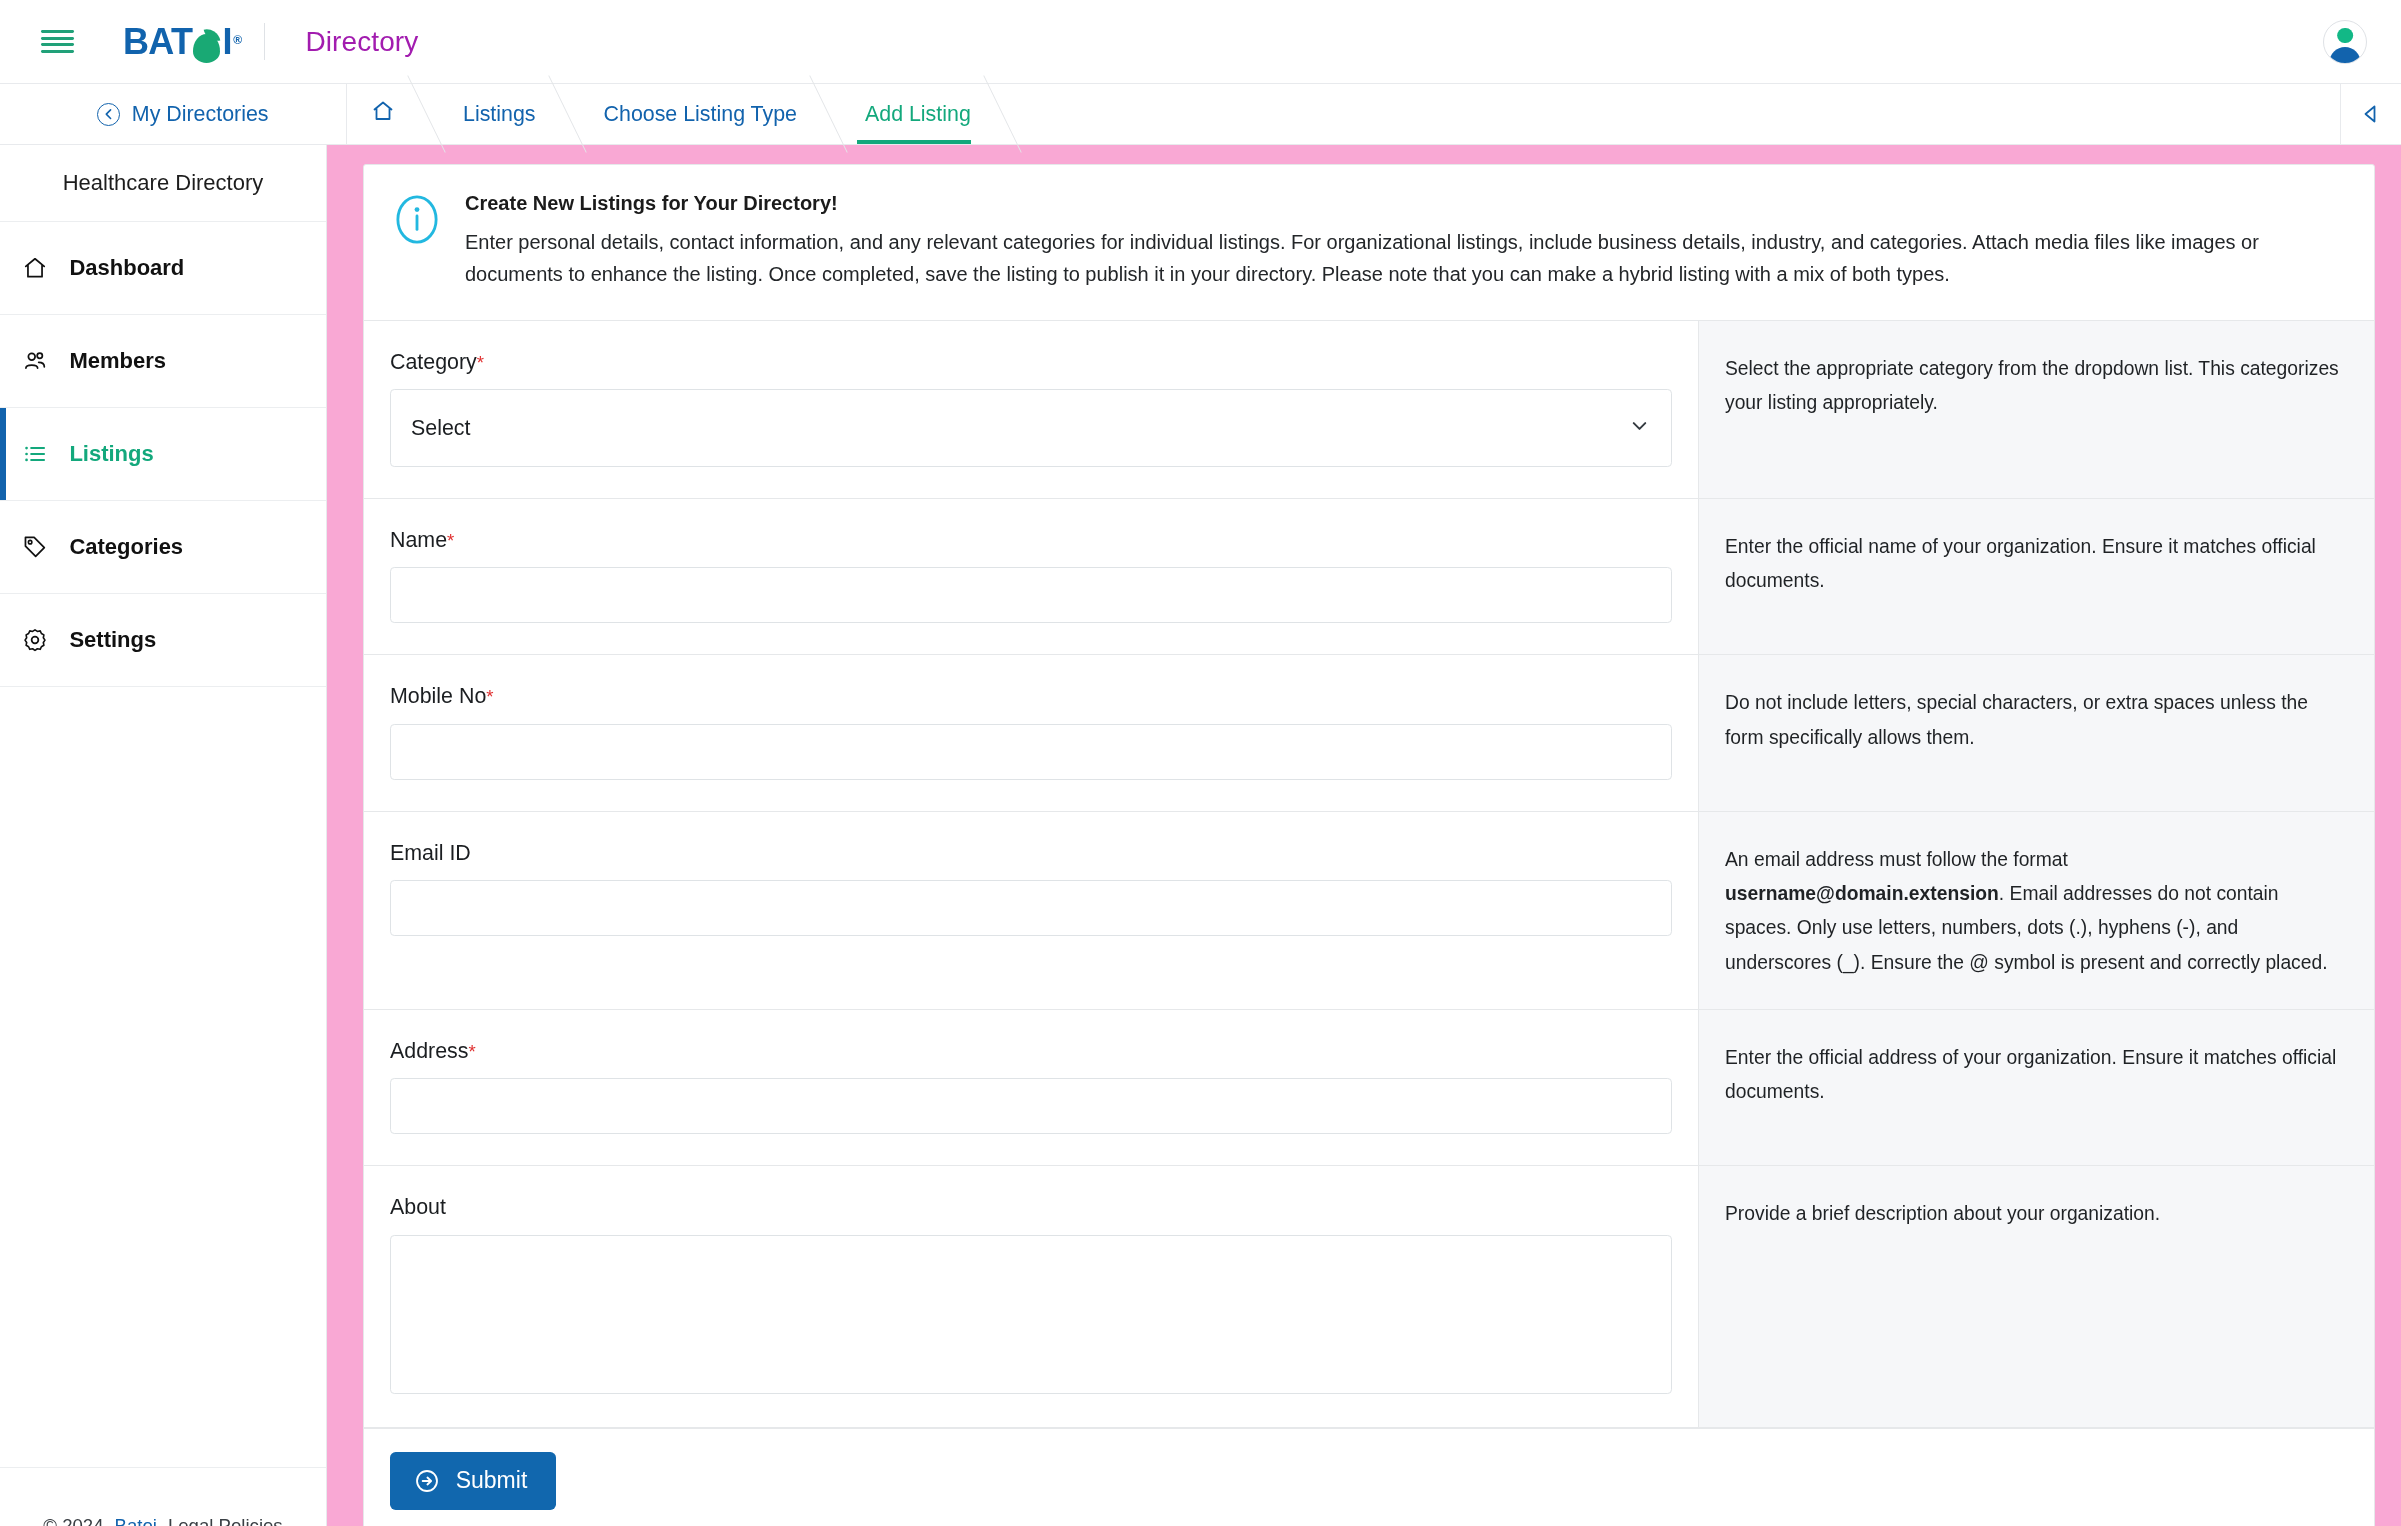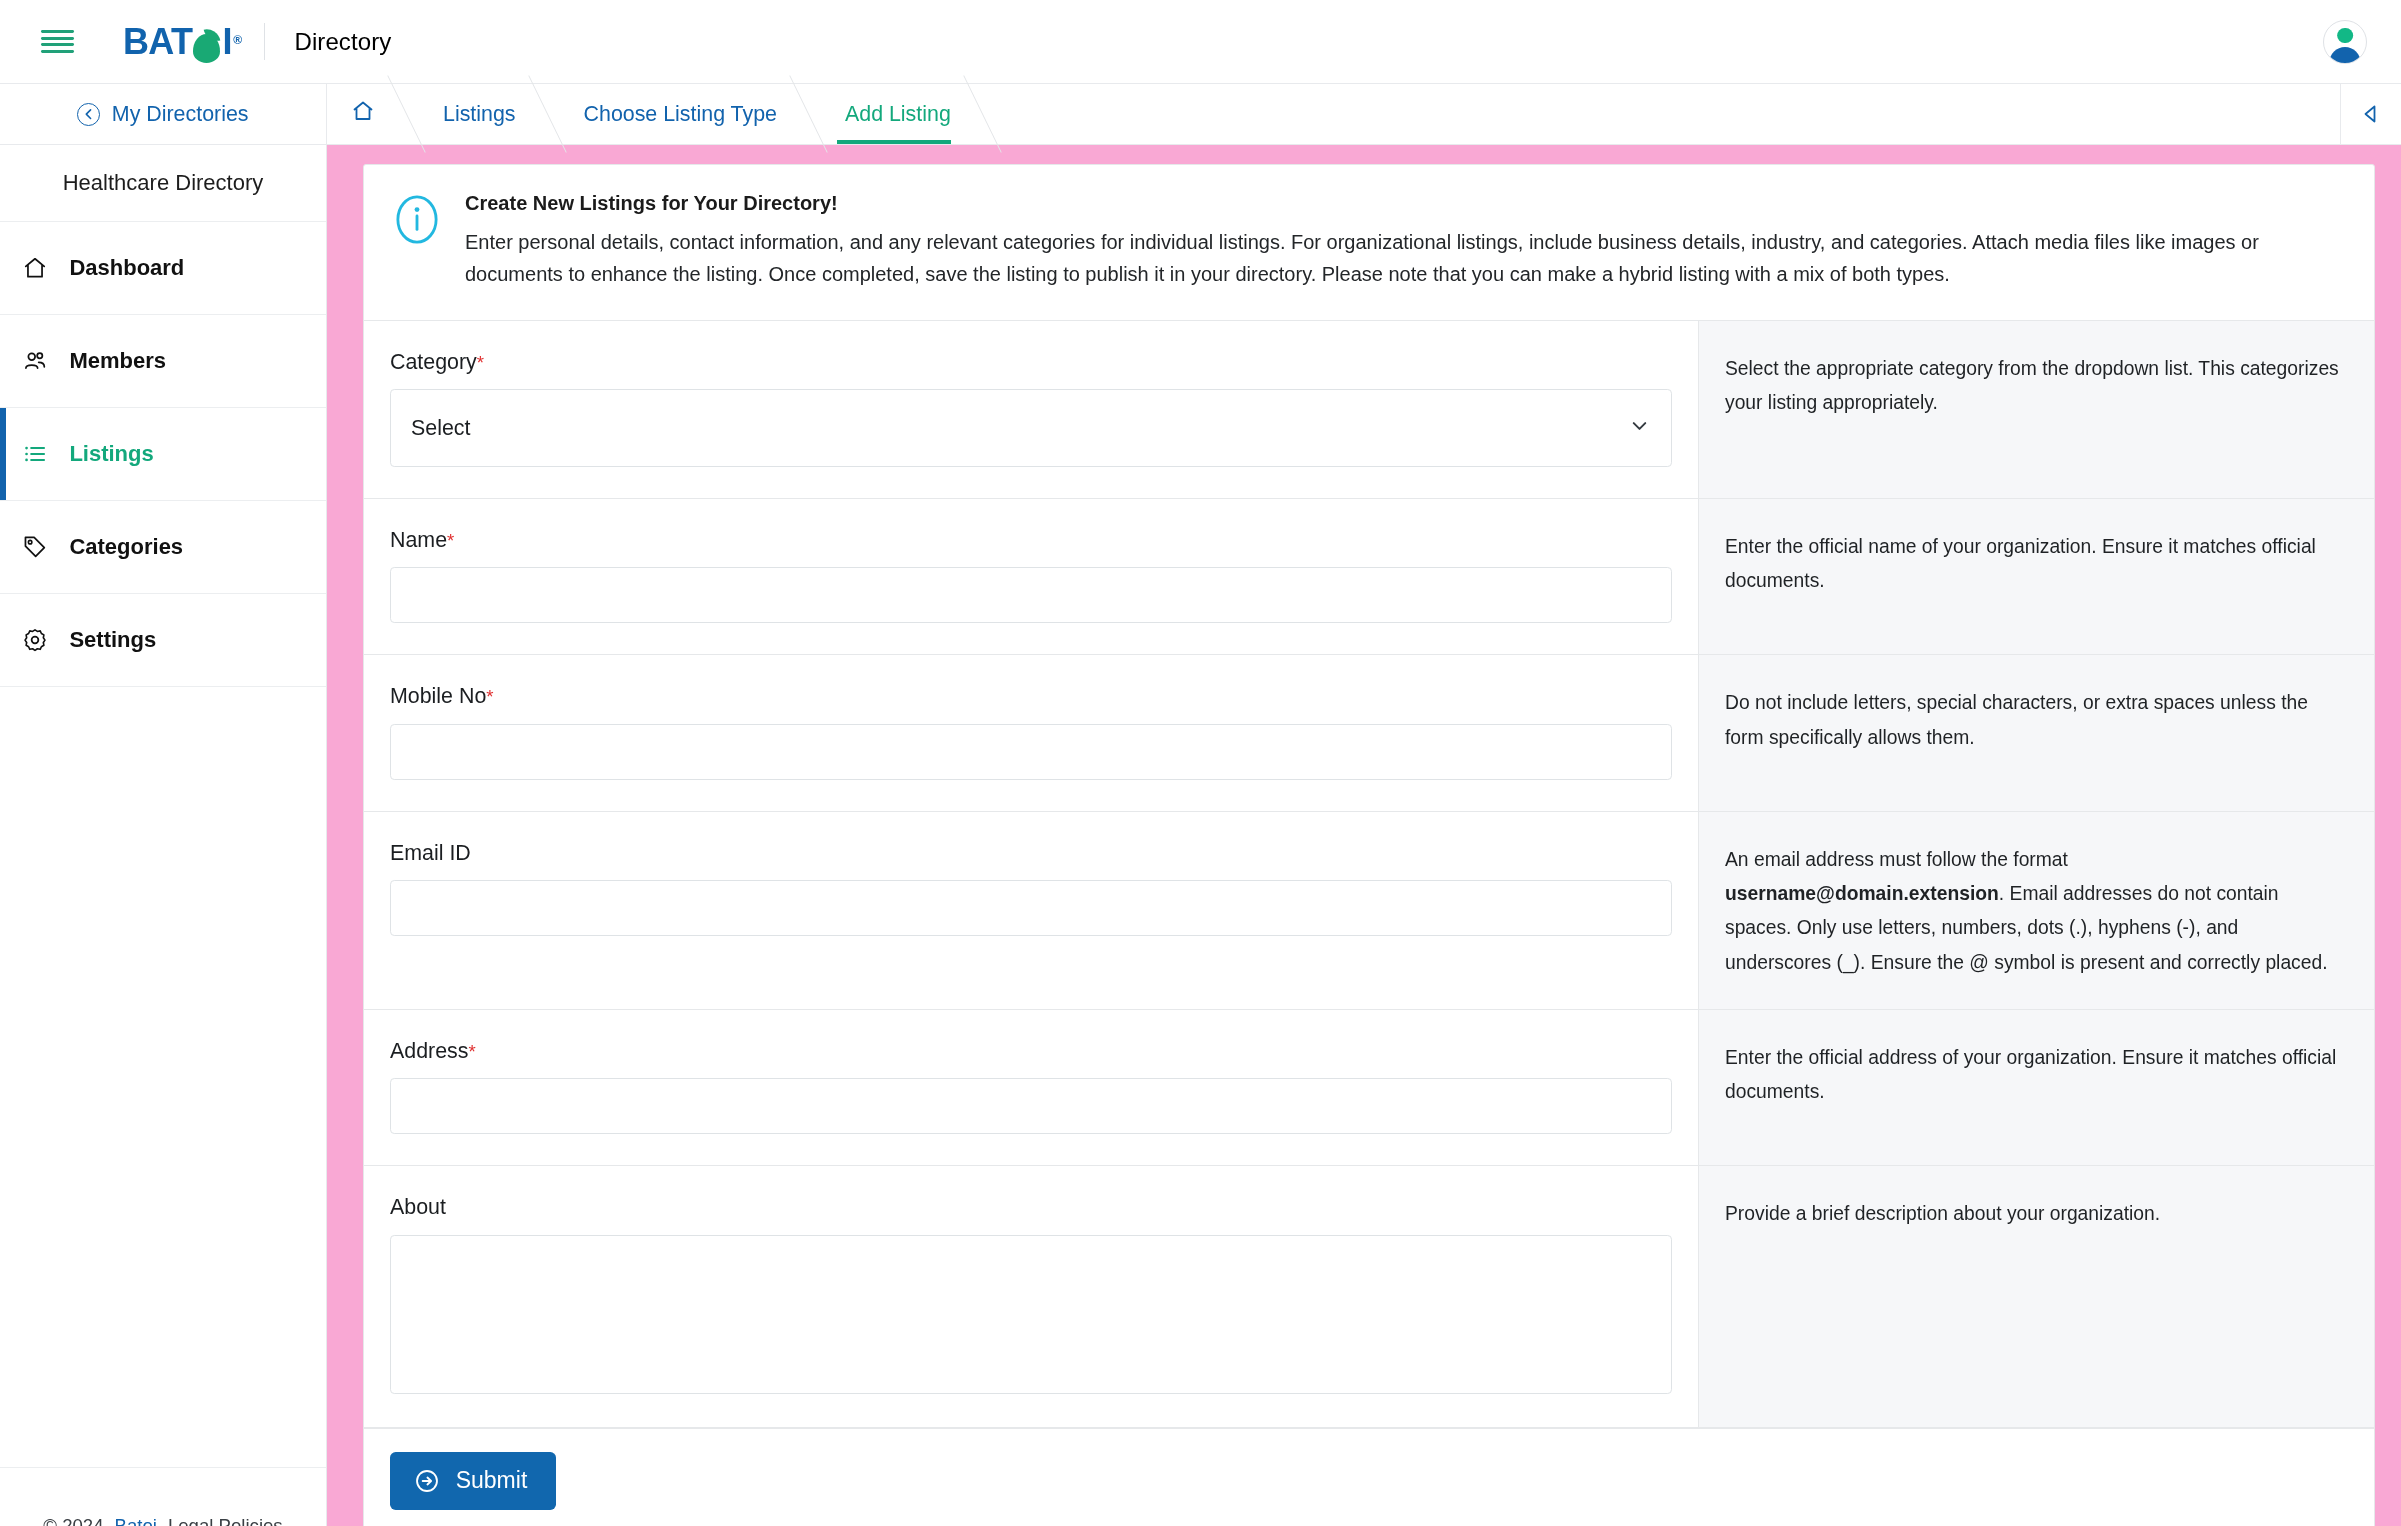"Directory" .app-name { color: #000000 -> #a21caf; font-size: 24px -> 28px; margin-left: 29px -> 40px }
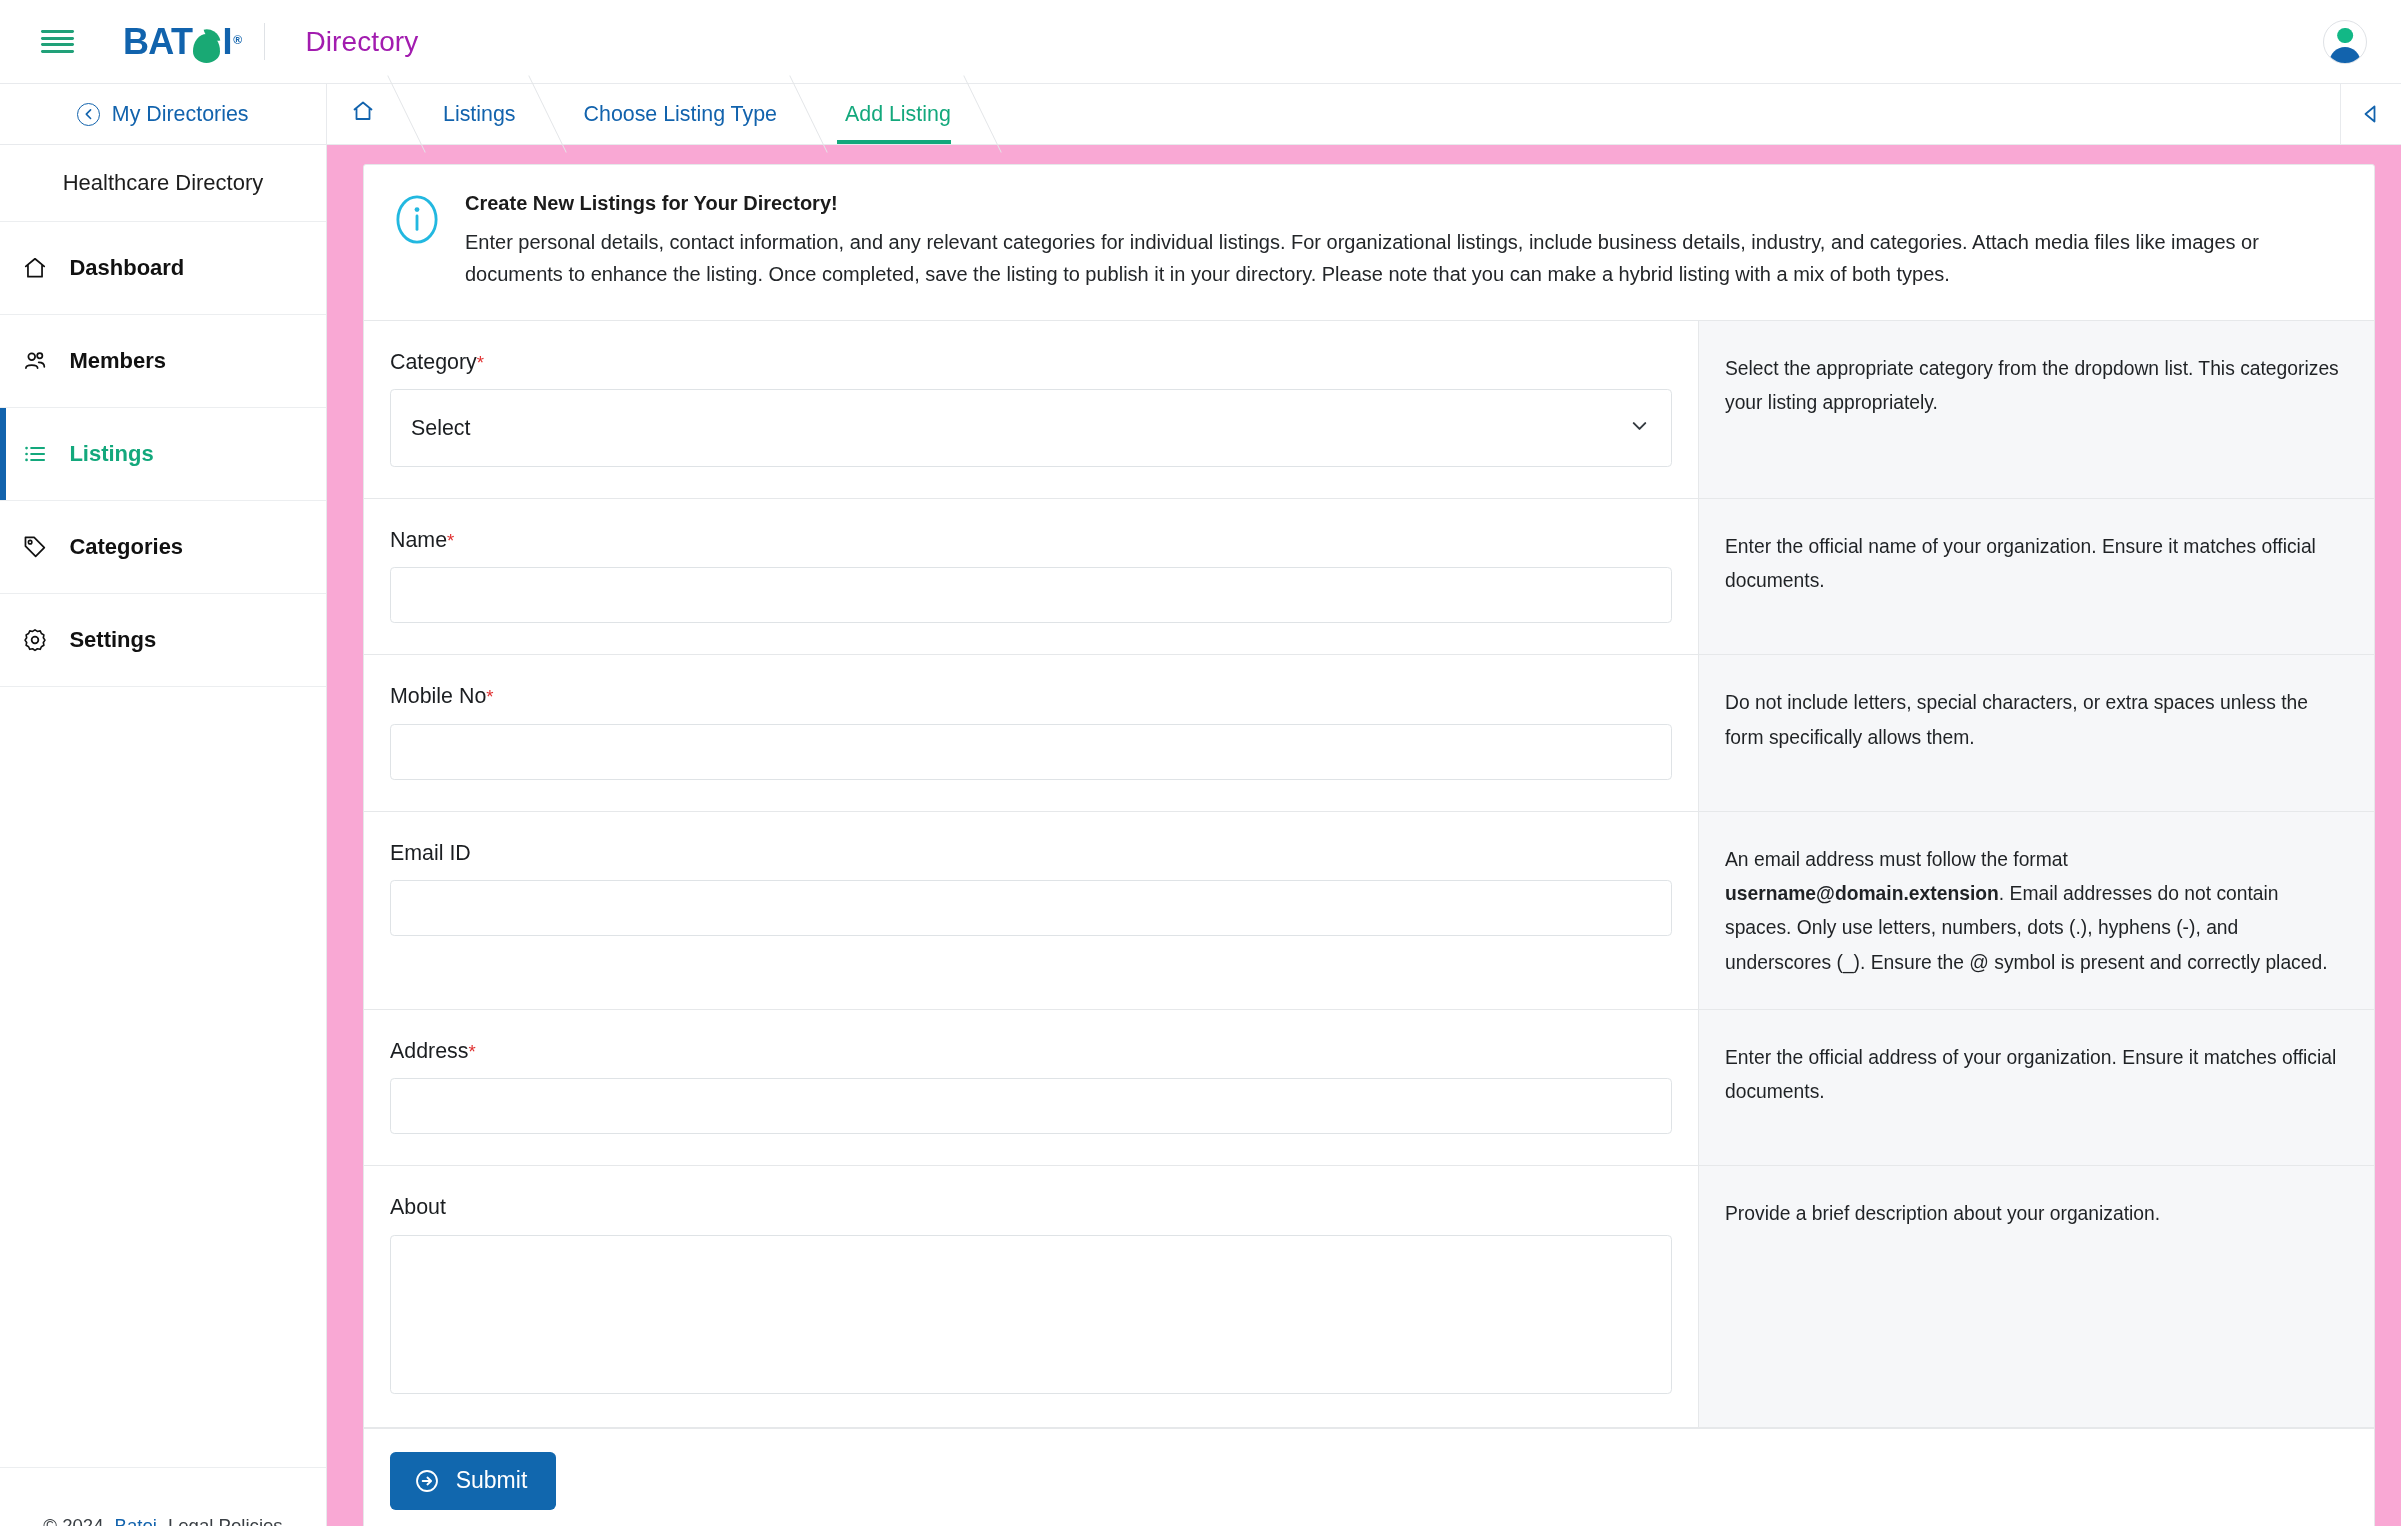"My Directories" .mydirs { margin-left: none -> 20px }
